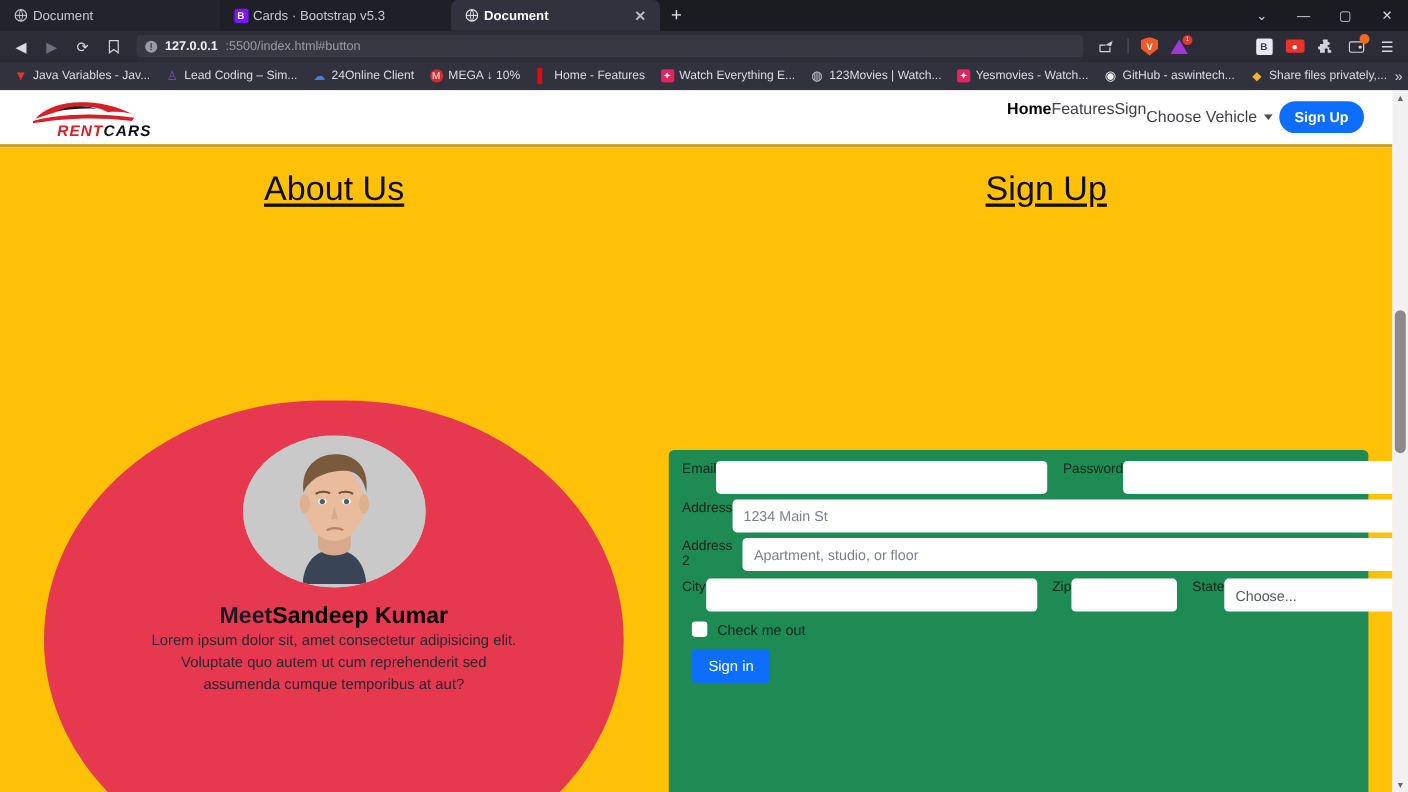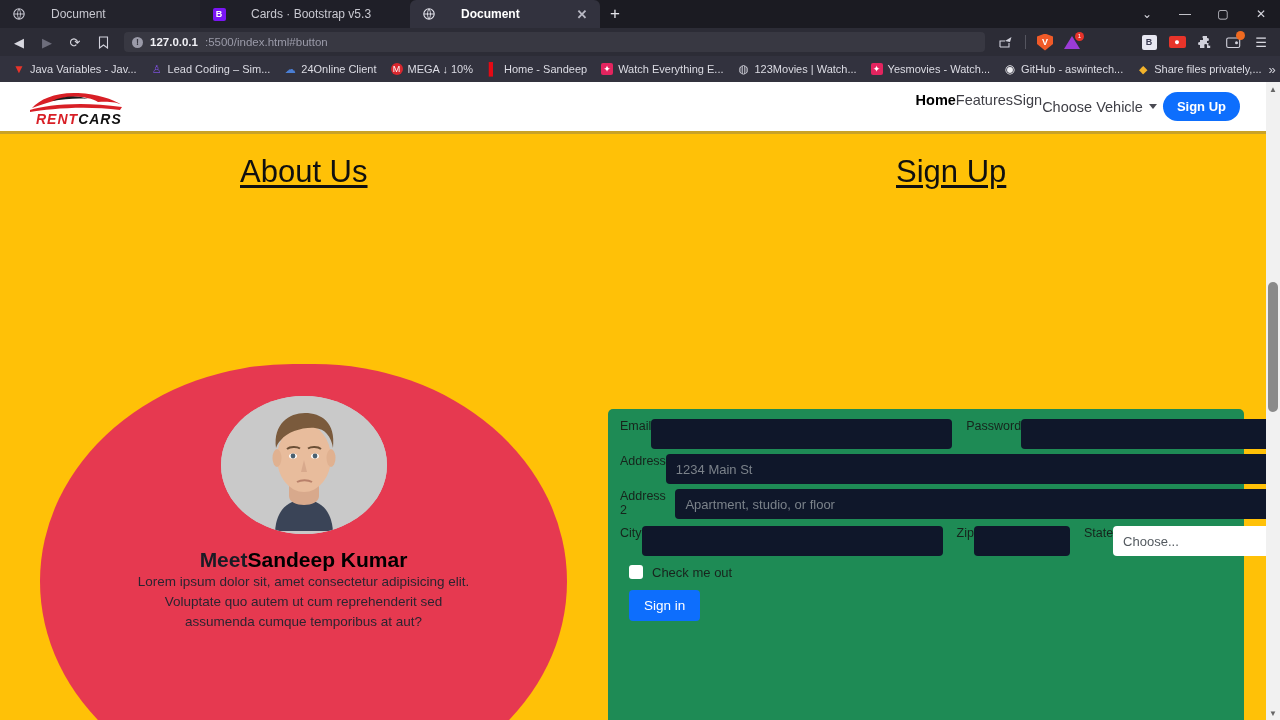"Document" .tab { gap: 25px -> 4px }
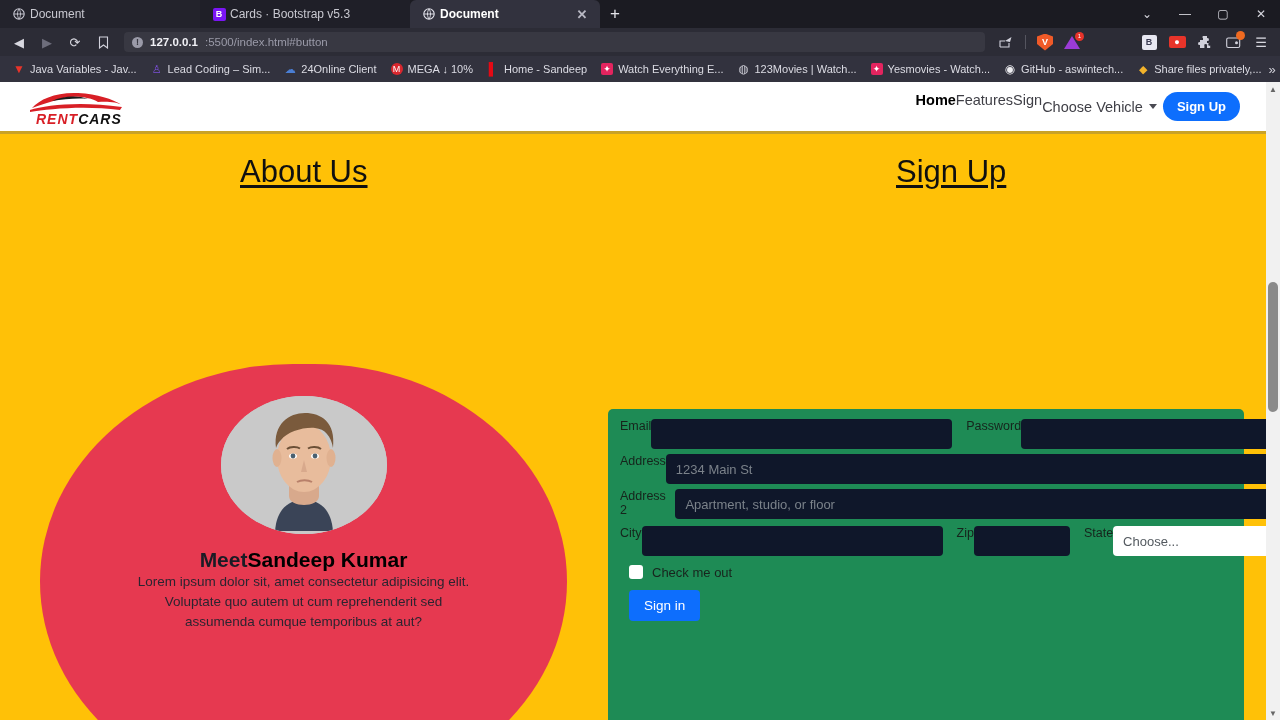"Home - Sandeep" span { text: Sandeep -> Features }
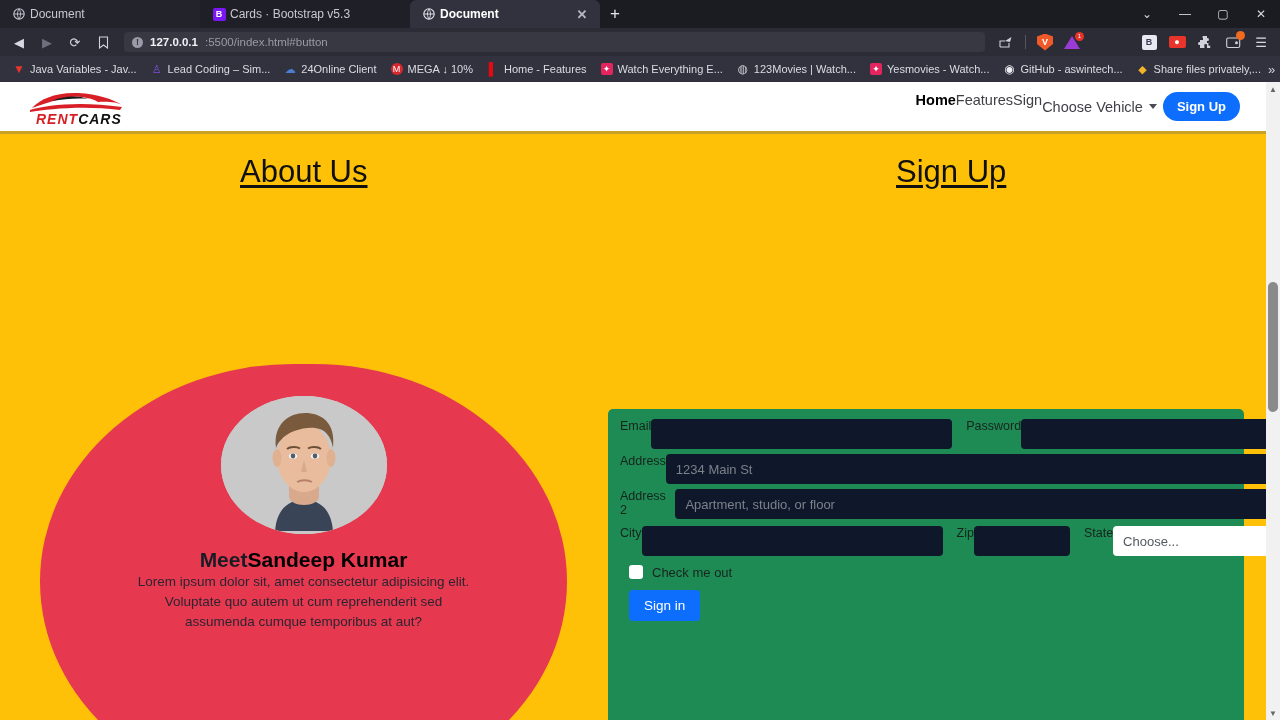"RENTCARS" .logo-text { left: 10px -> 26px }
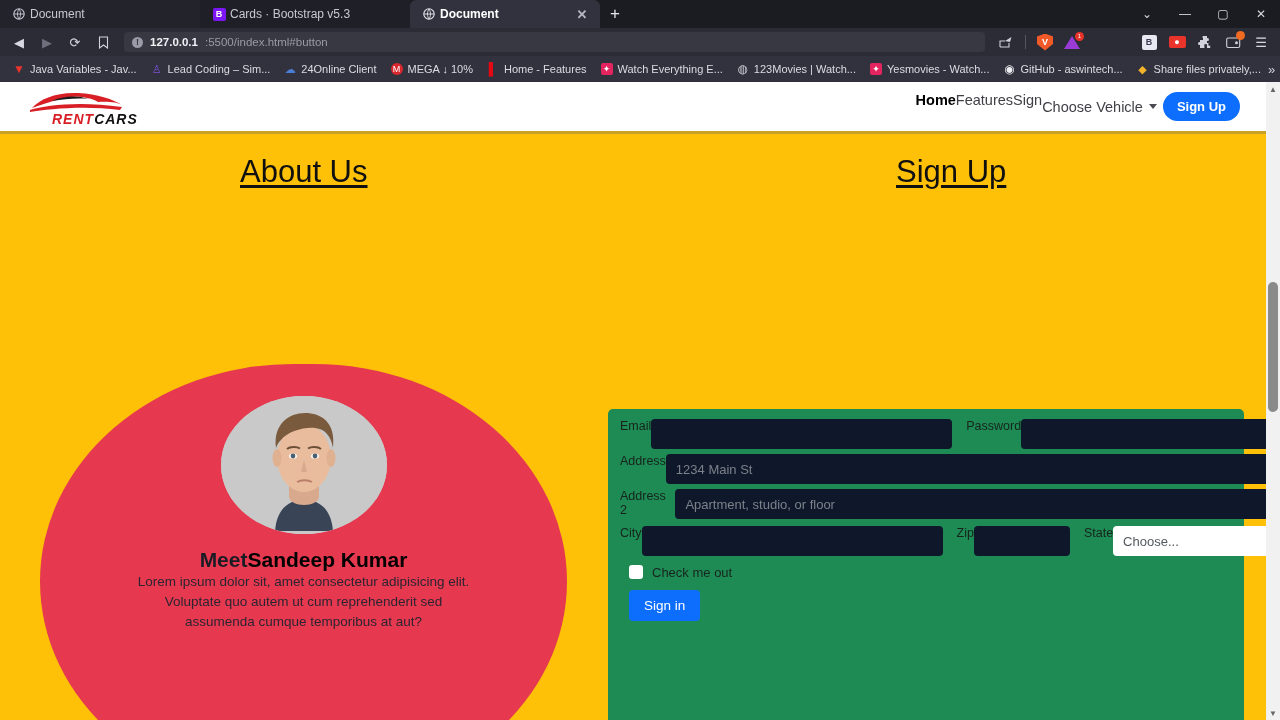"1234 Main St" .finput { background: #0f172a -> #ffffff }
